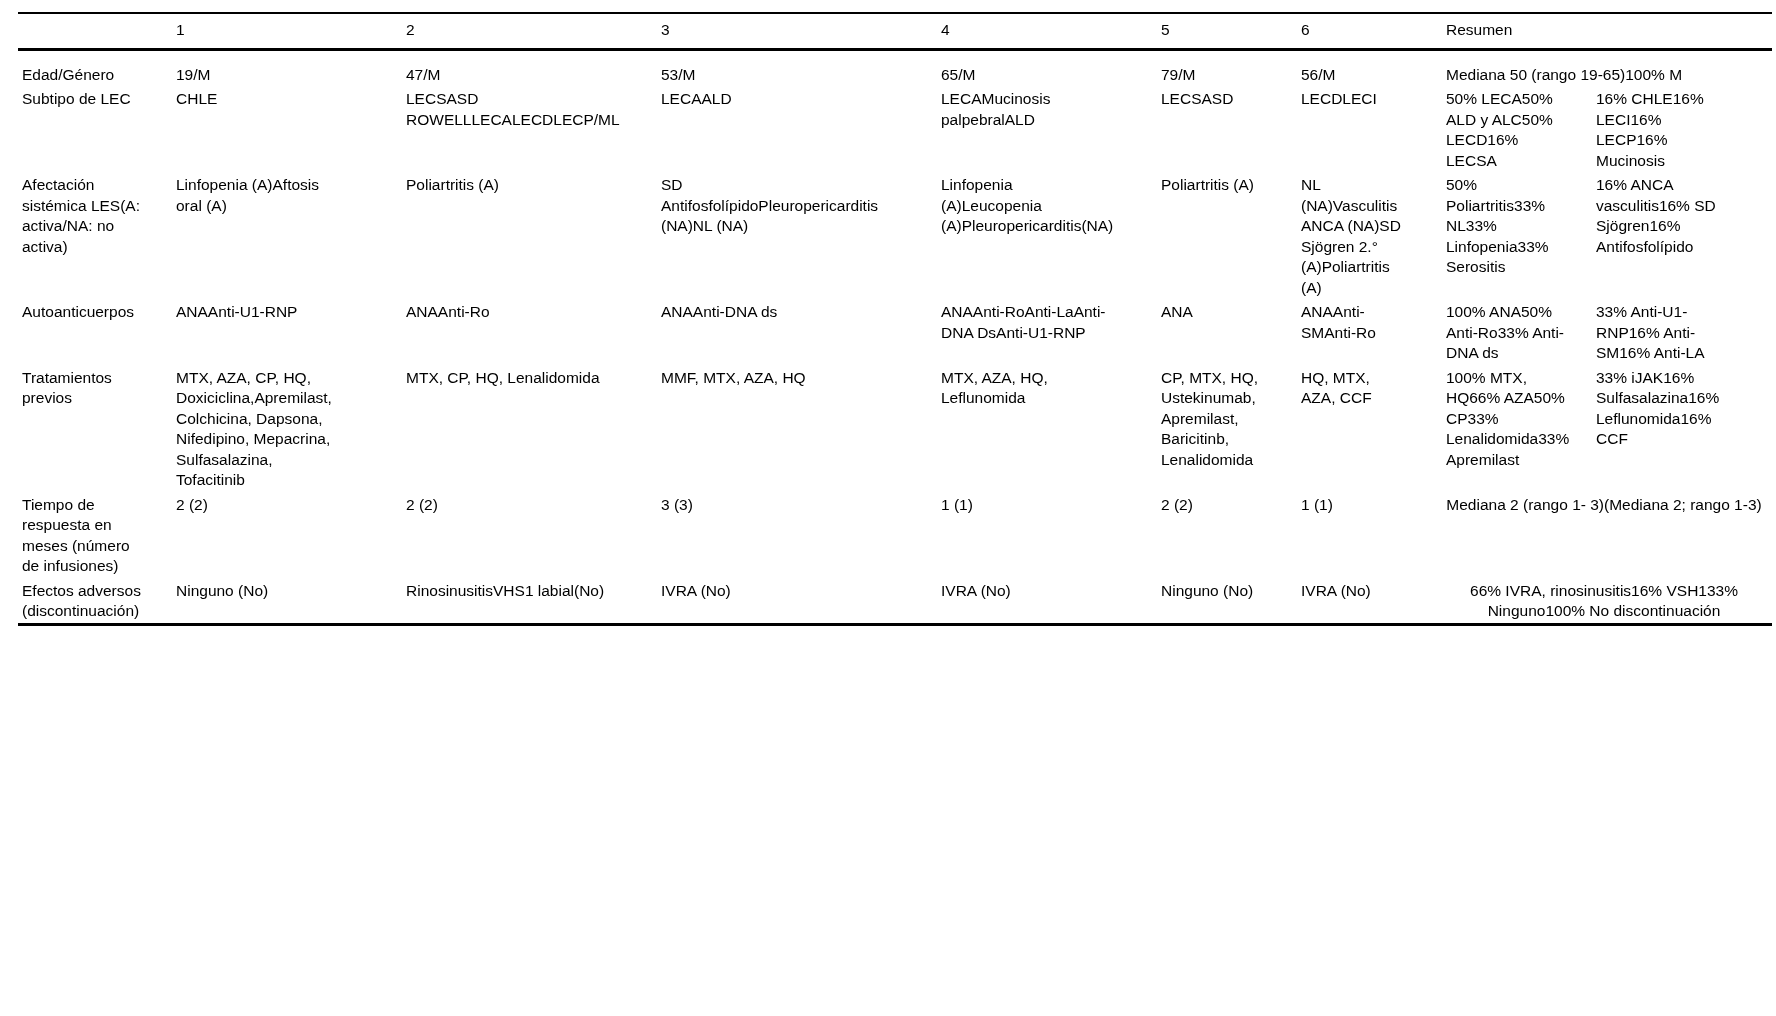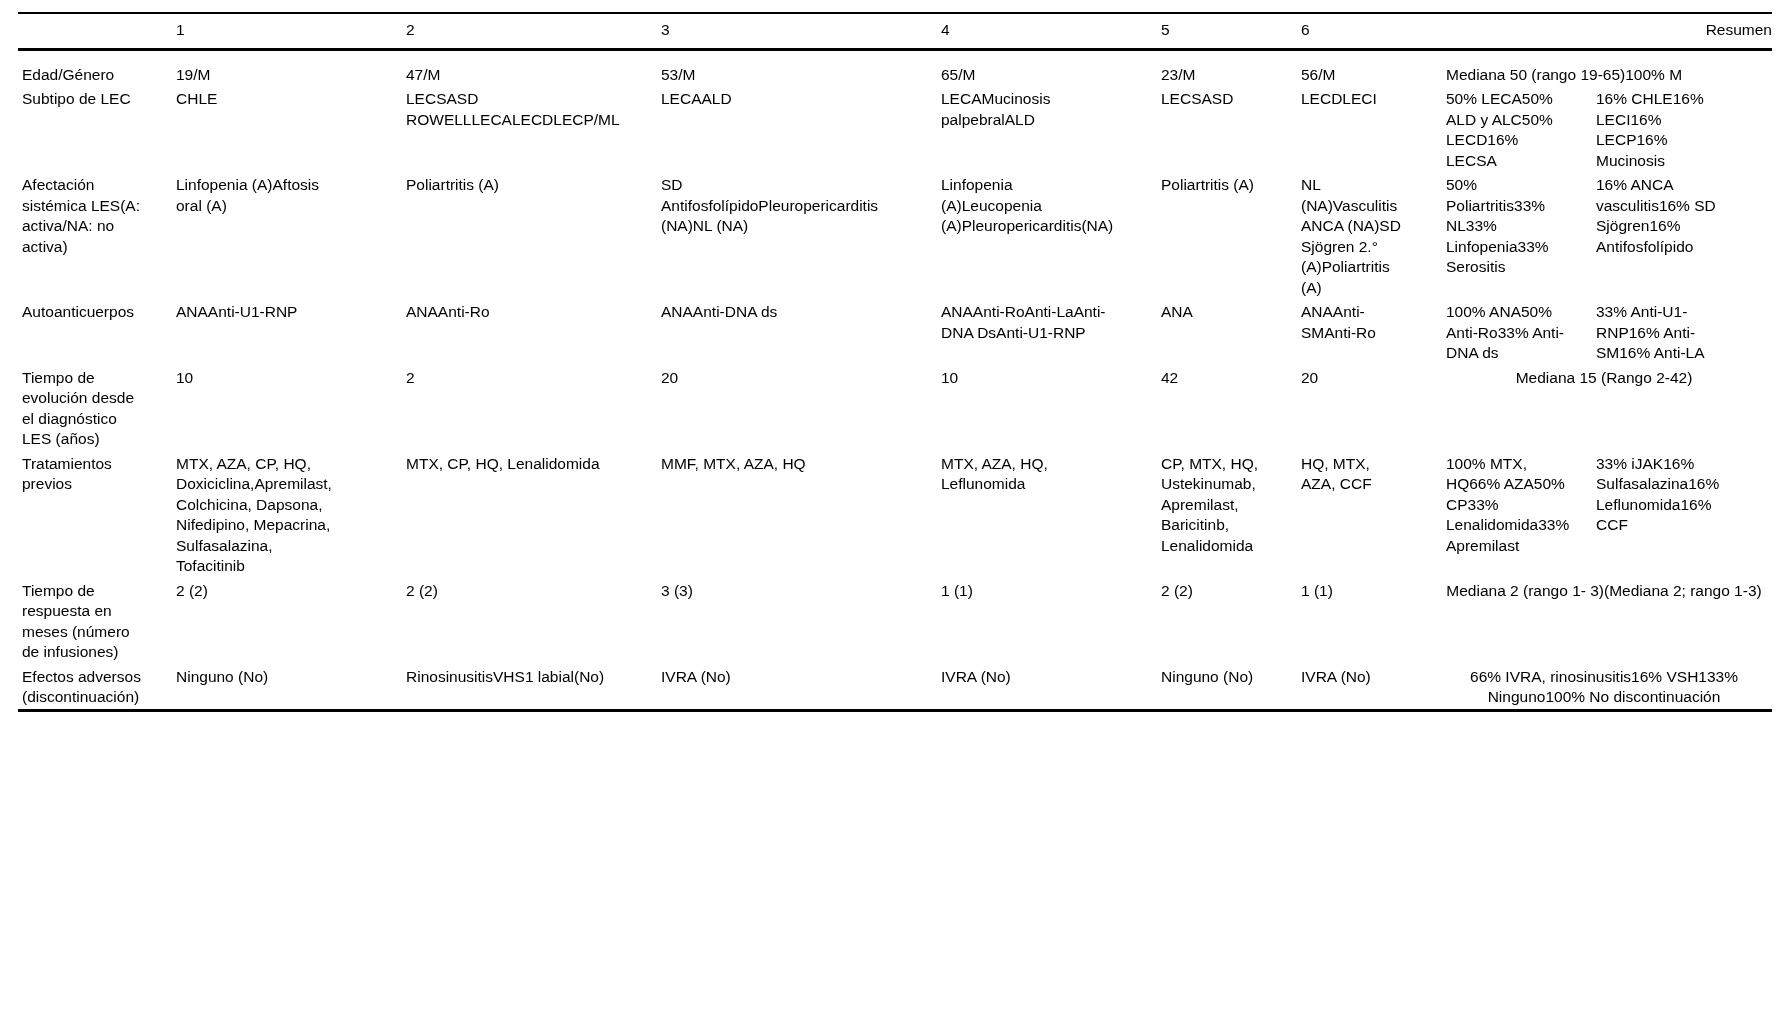"Resumen" thead th.resumen { text-align: right -> left }
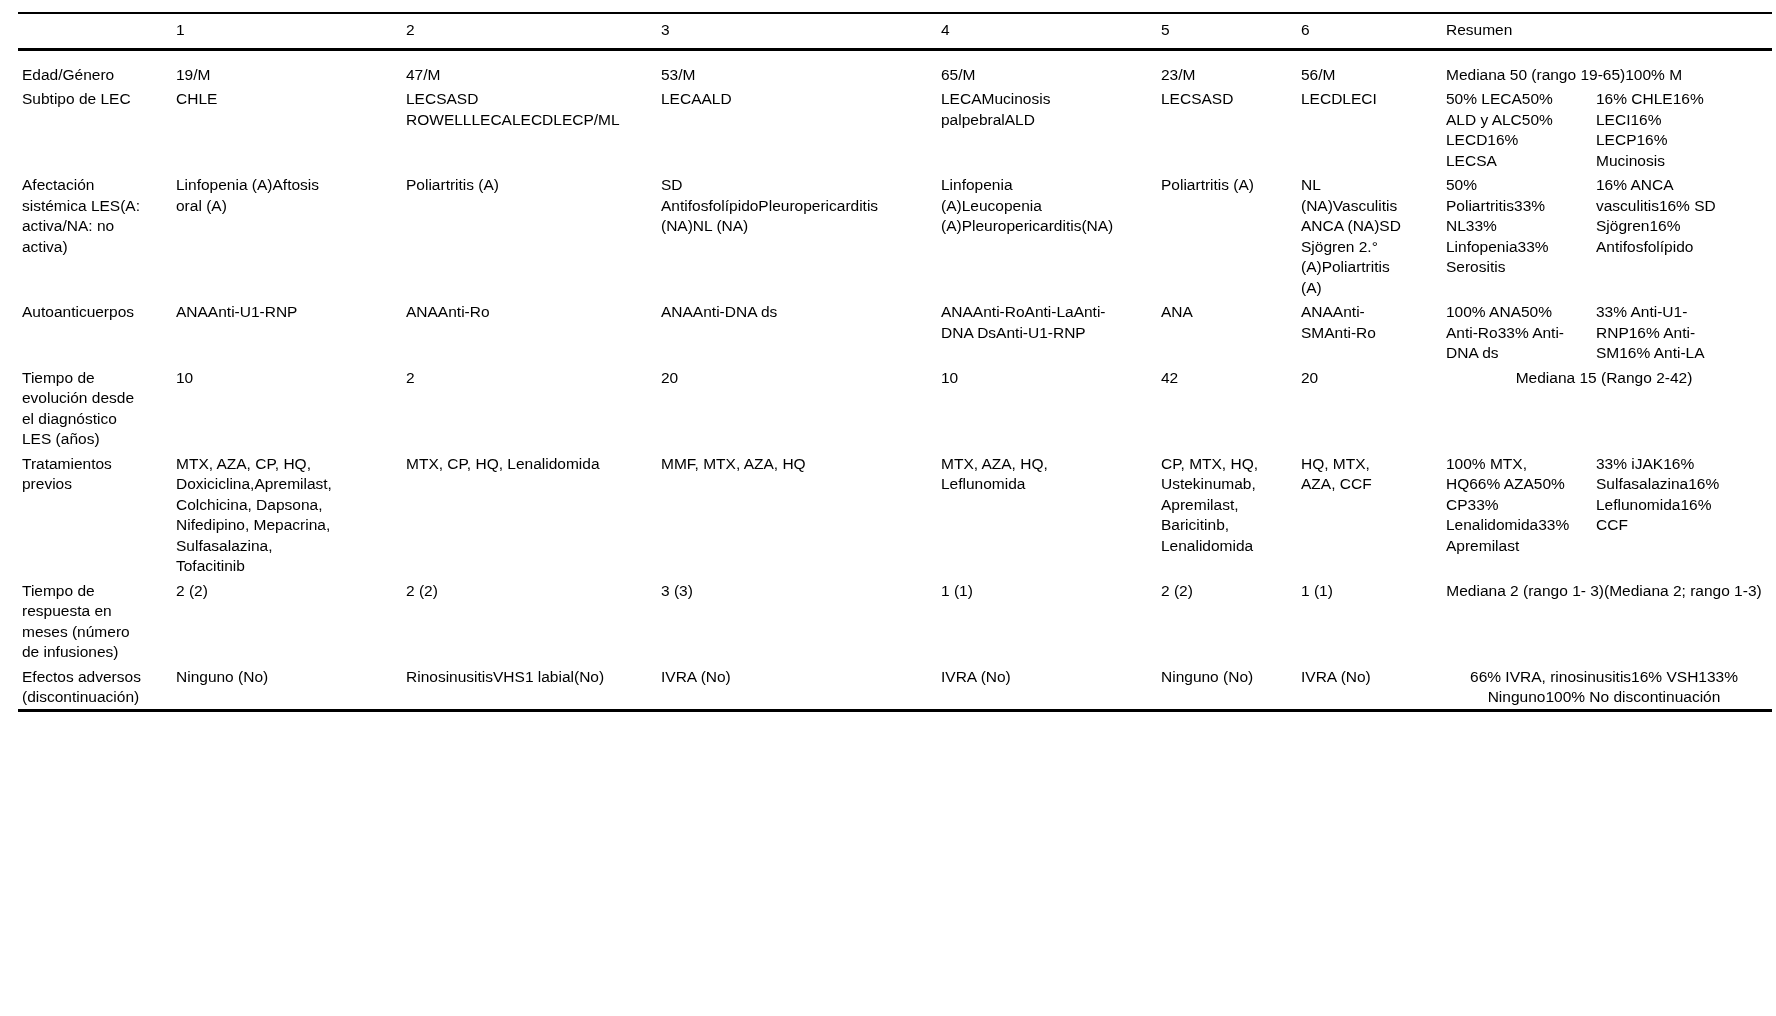"23/M" td.c5 { text: 23/M -> 79/M }
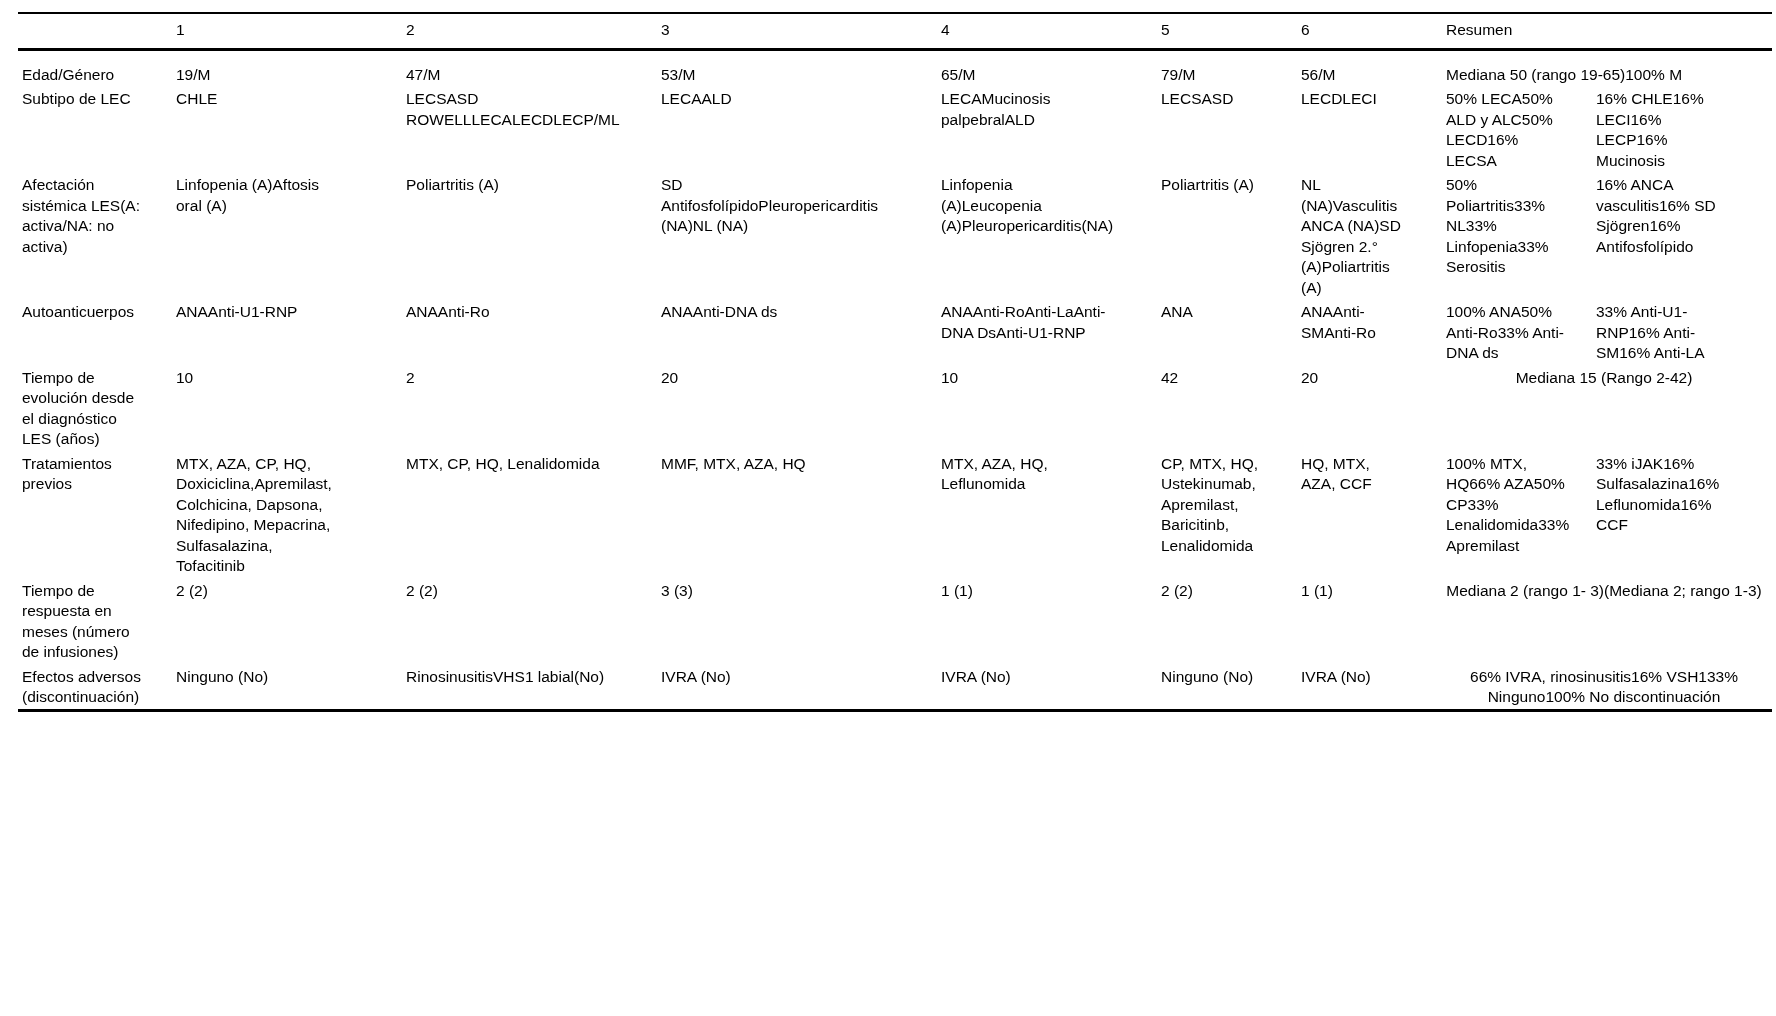"Tiempo de evolución desde el" tr { html: <tr> <th>Tiempo de evolución desde el diagnóstico LES (años)</th> <td>10</td> <td>2</td> <td>20</td> <td>10</td> <td>42</td> <td>20</td> <td>Mediana 15 (Rango 2-42)</td> </tr> -> none }
